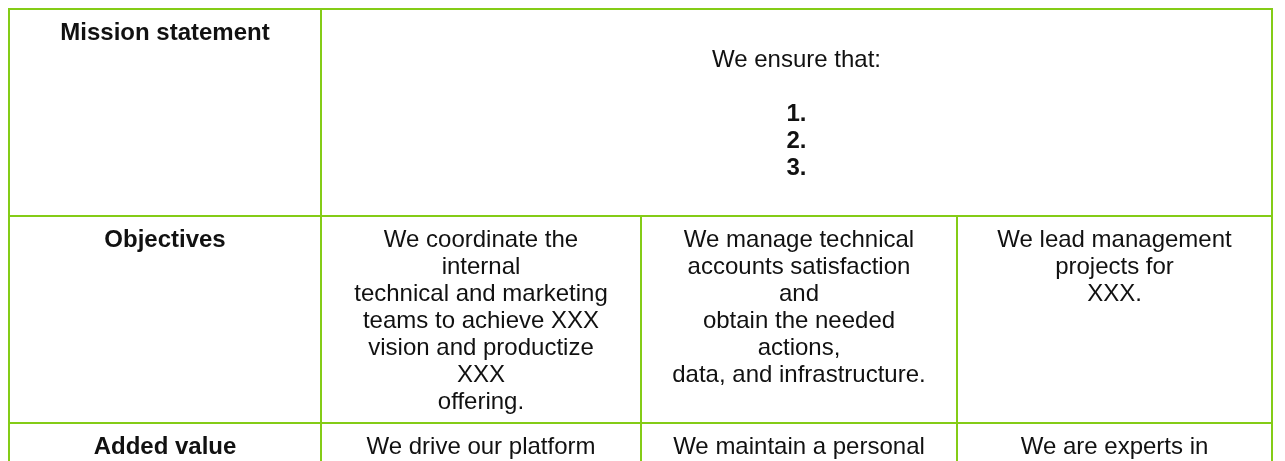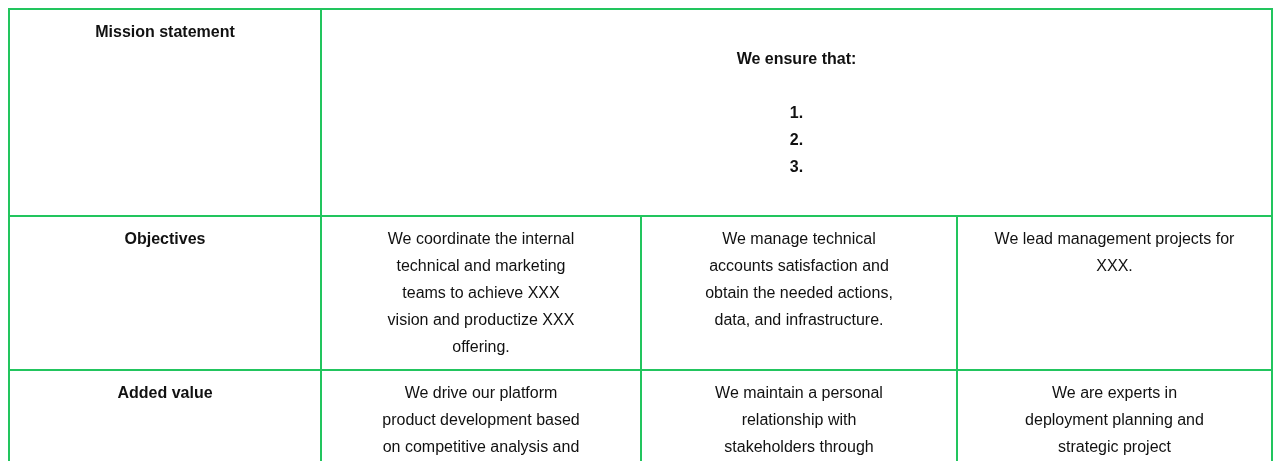"Mission statement" .matrix-table td { border: 2px solid #22c55e -> 2px solid #84cc16; font-size: 16px -> 24px }
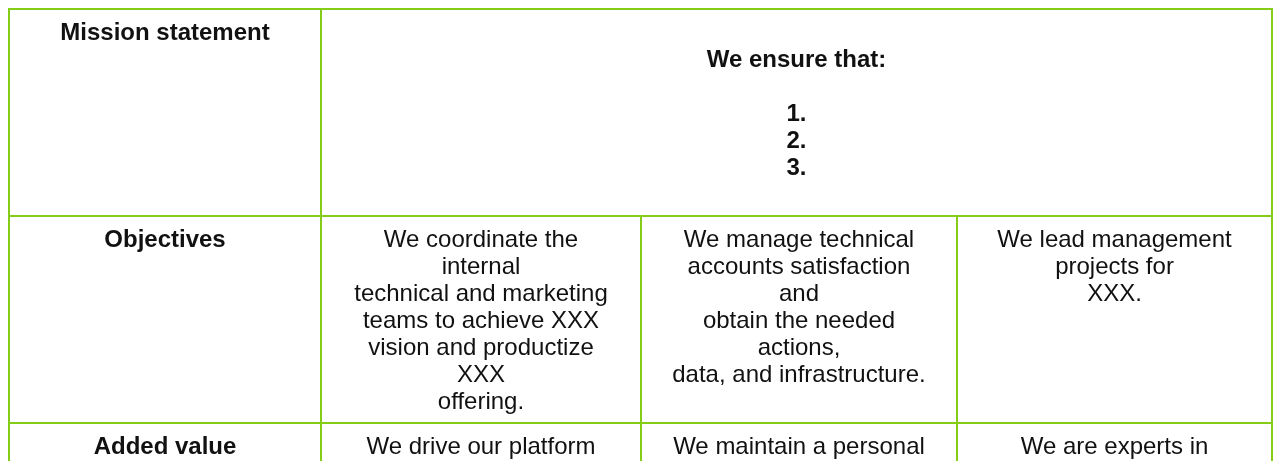"We ensure that:" .mission-intro { font-weight: 700 -> 400 }
